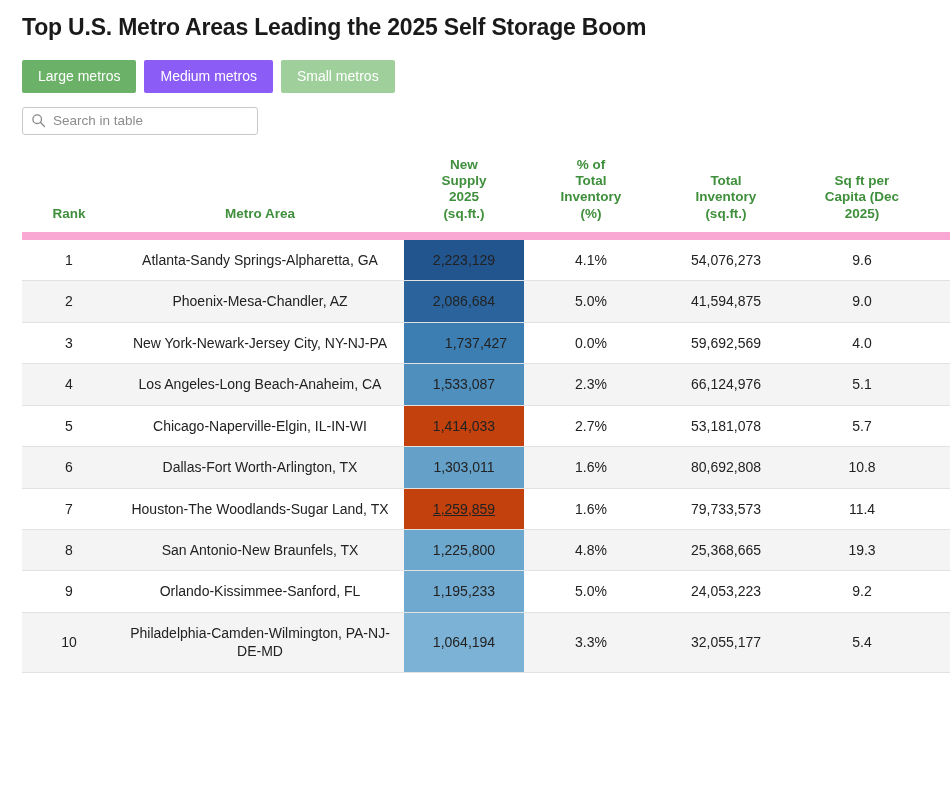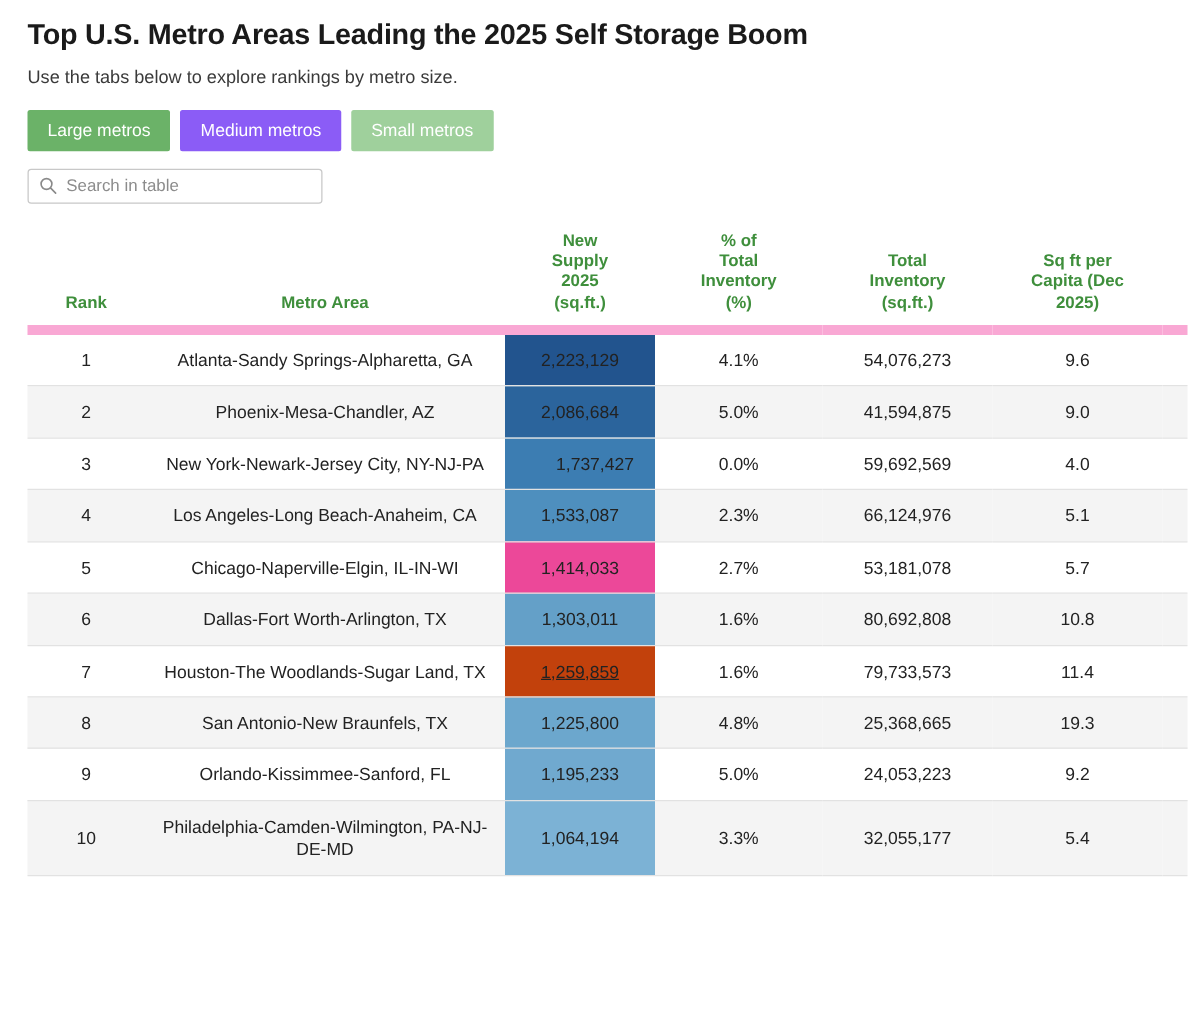"Use the tabs below to" p.subtitle { html: <p>Use the tabs below to explore rankings by metro size.</p> -> none }
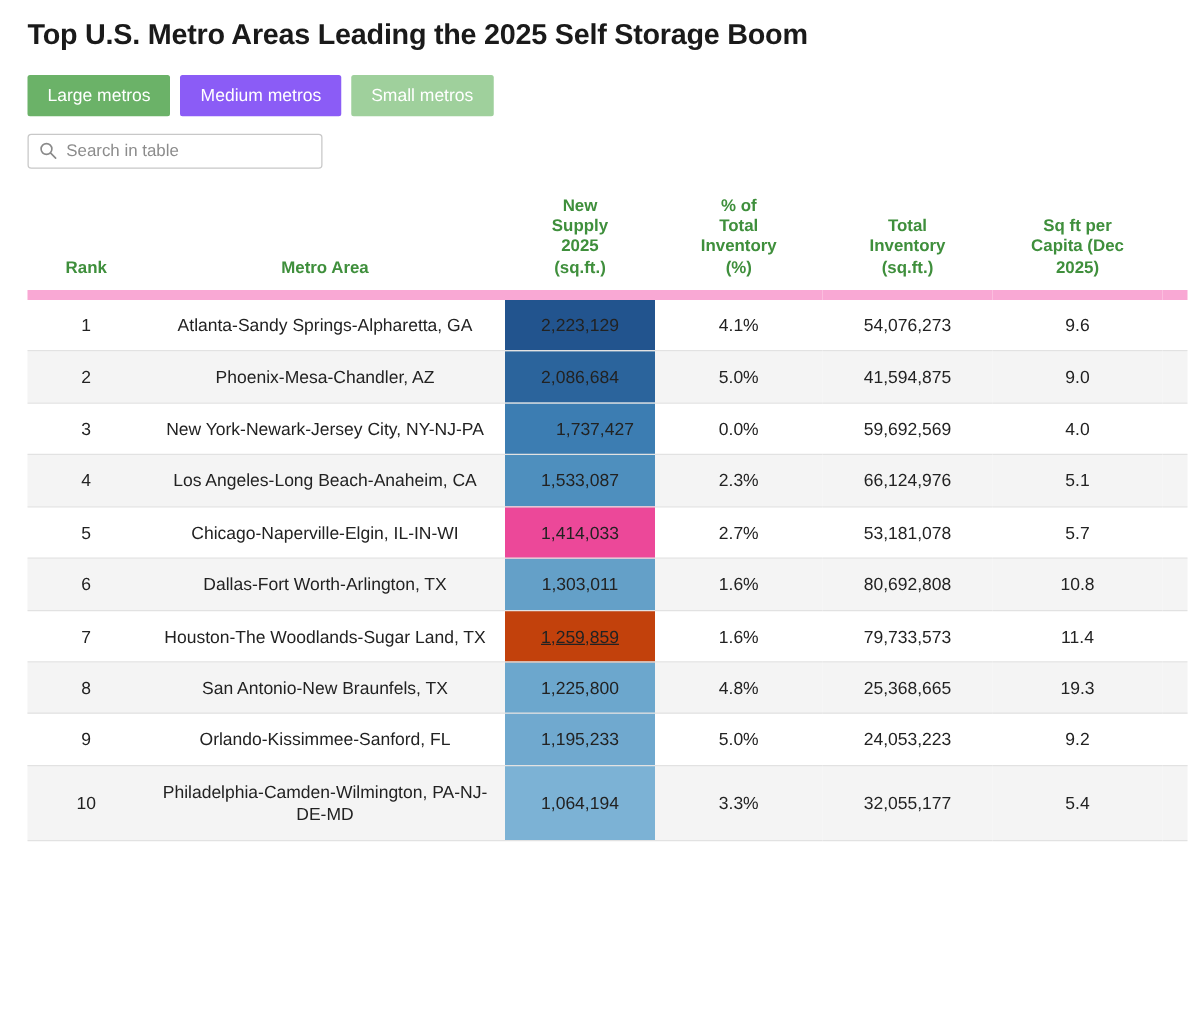"1,414,033" td.supply { background: #ec4899 -> #c2410c }
